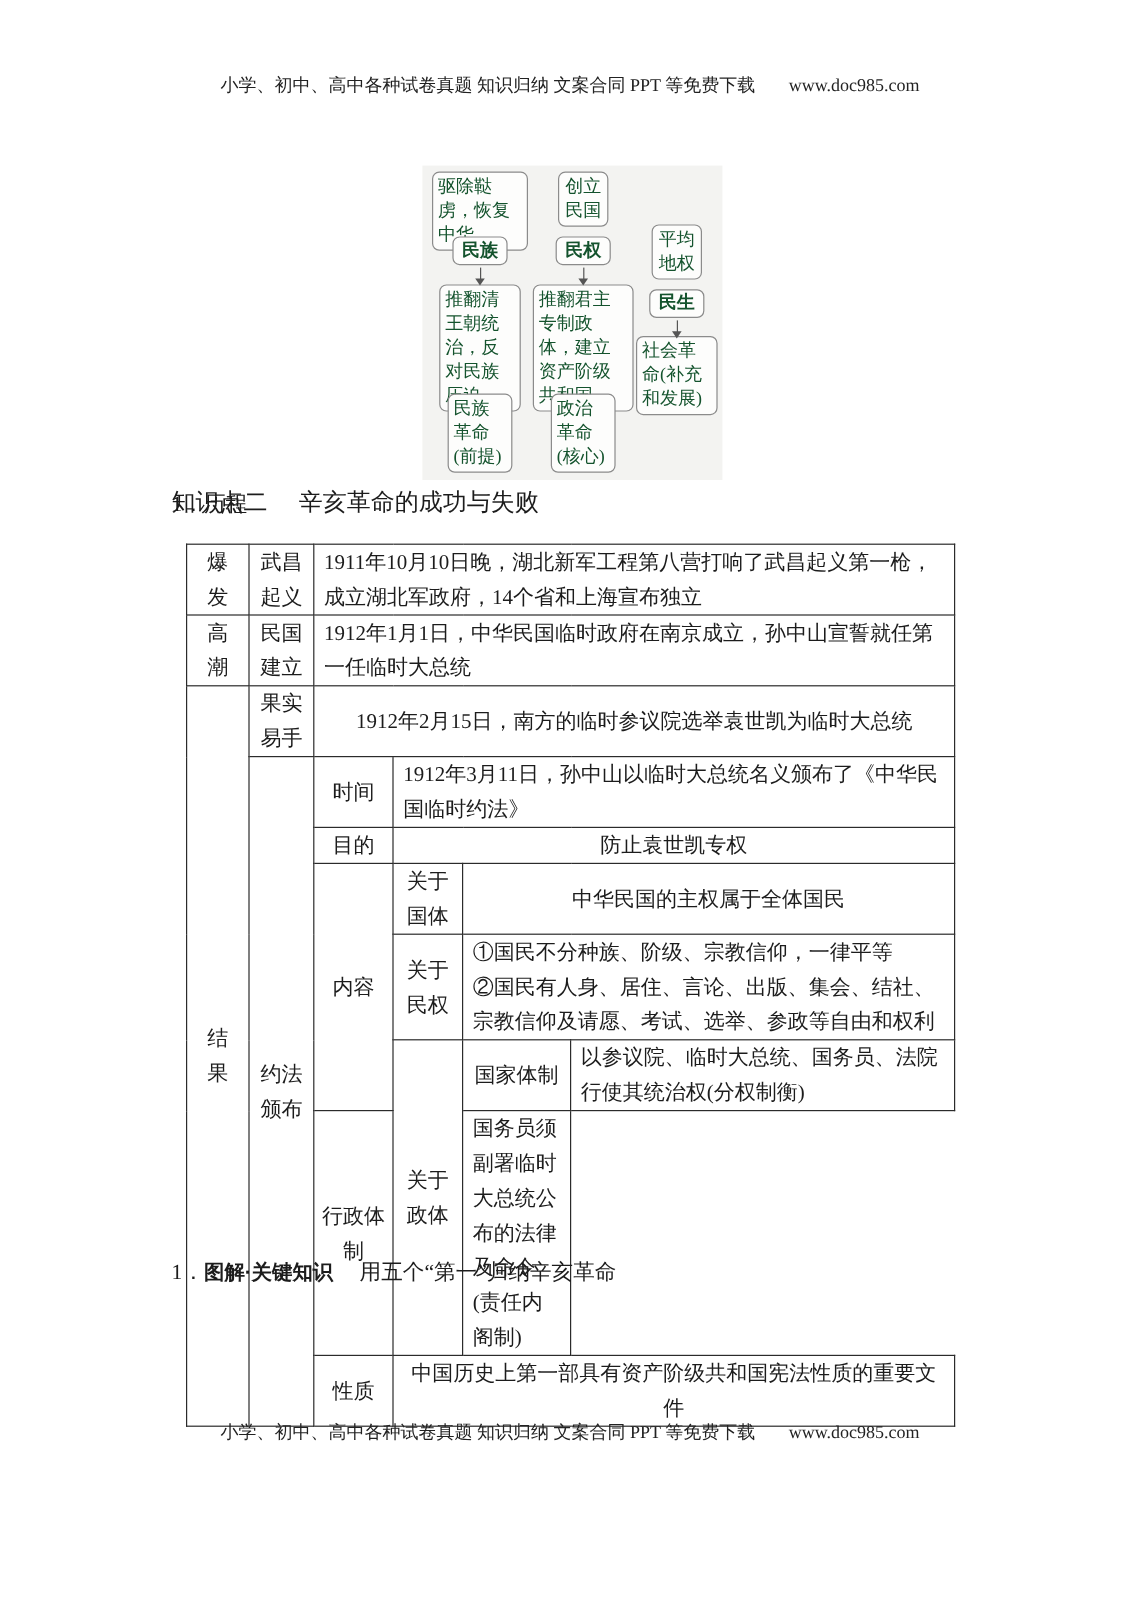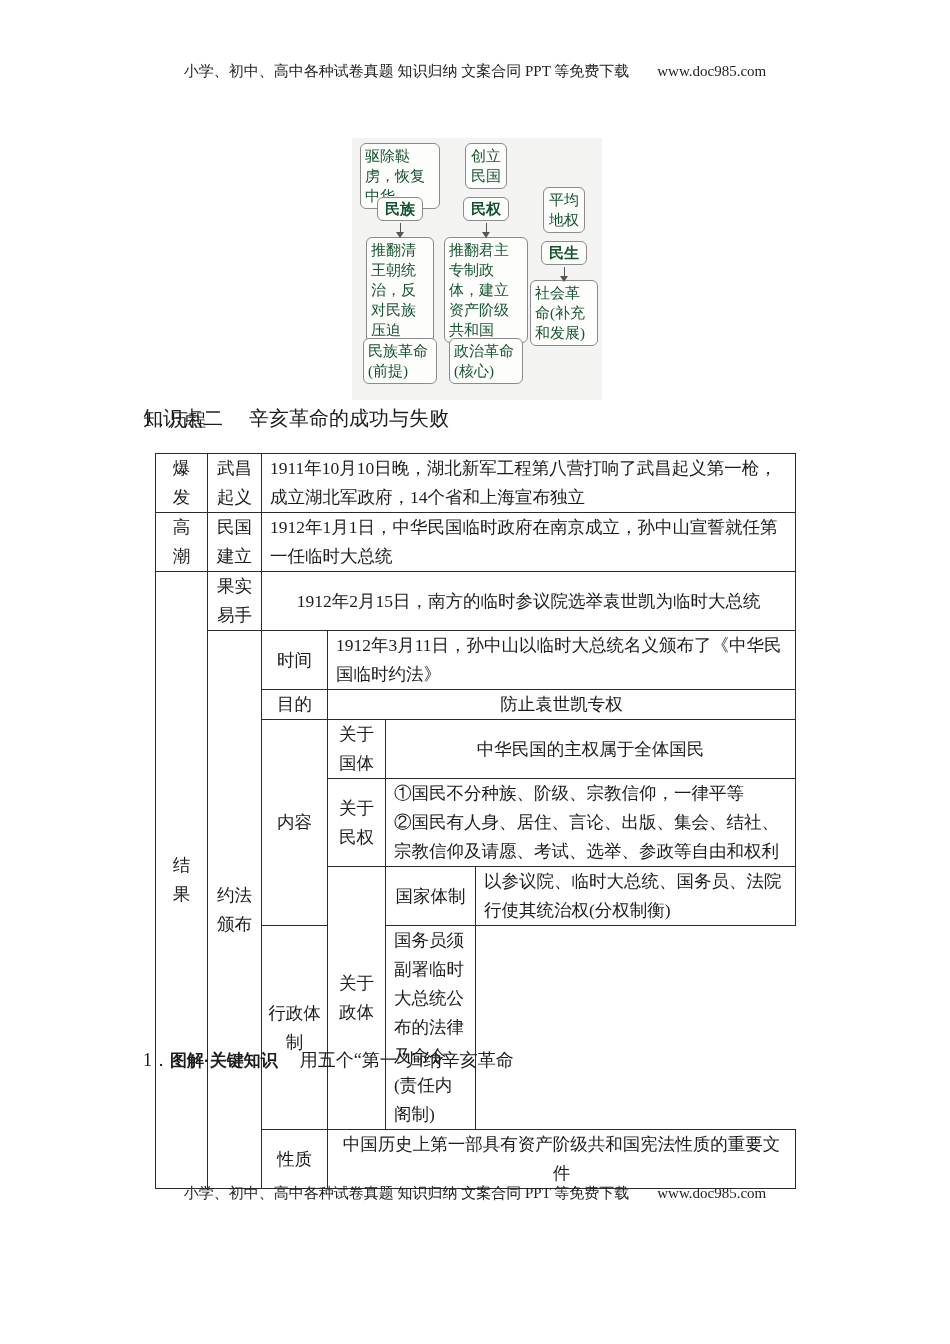"民族革命(前提)" .w-n1, .w-n2 { width: 74px -> 54px }
